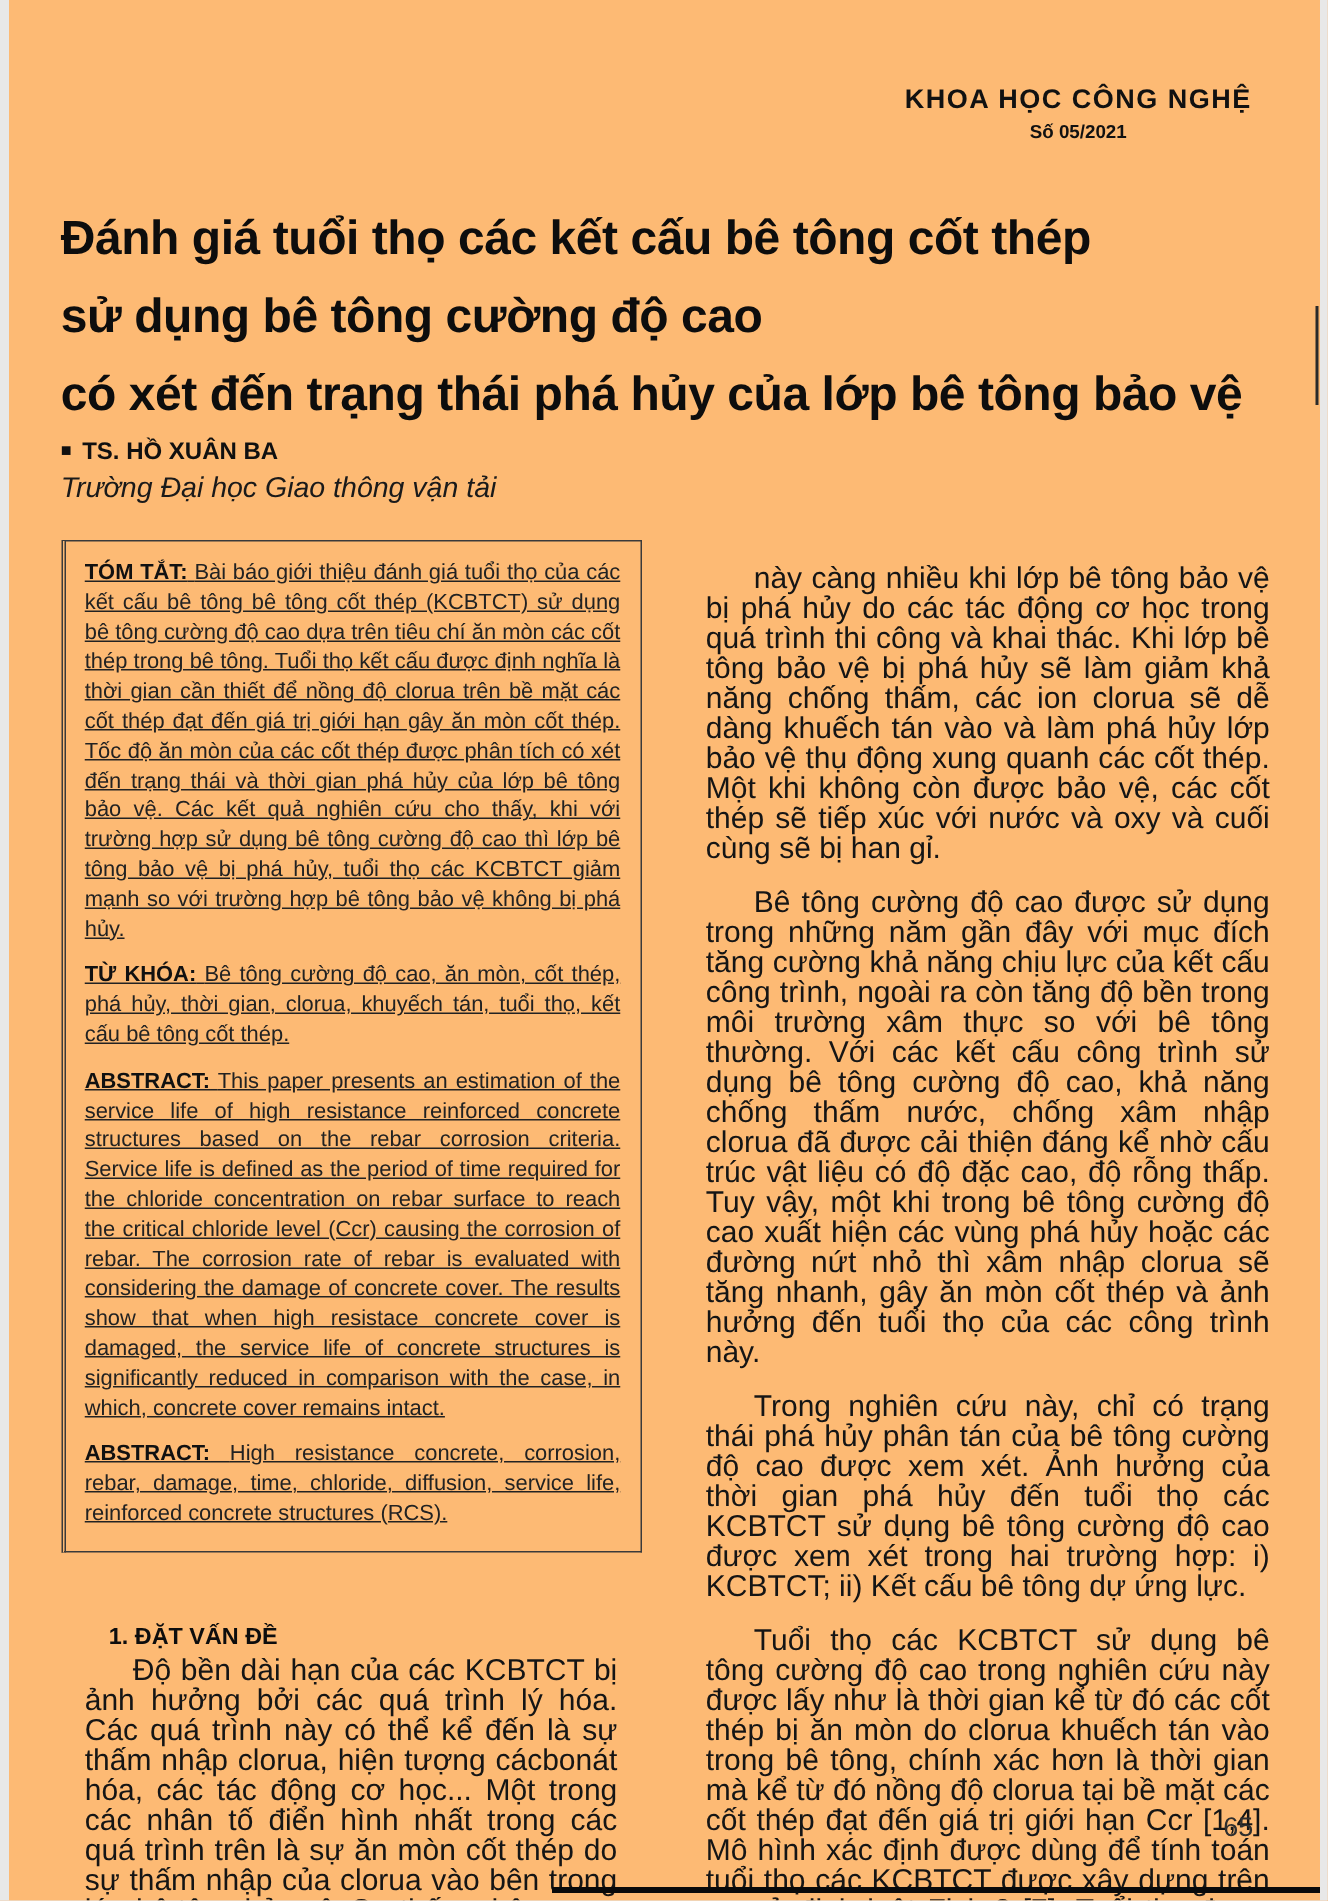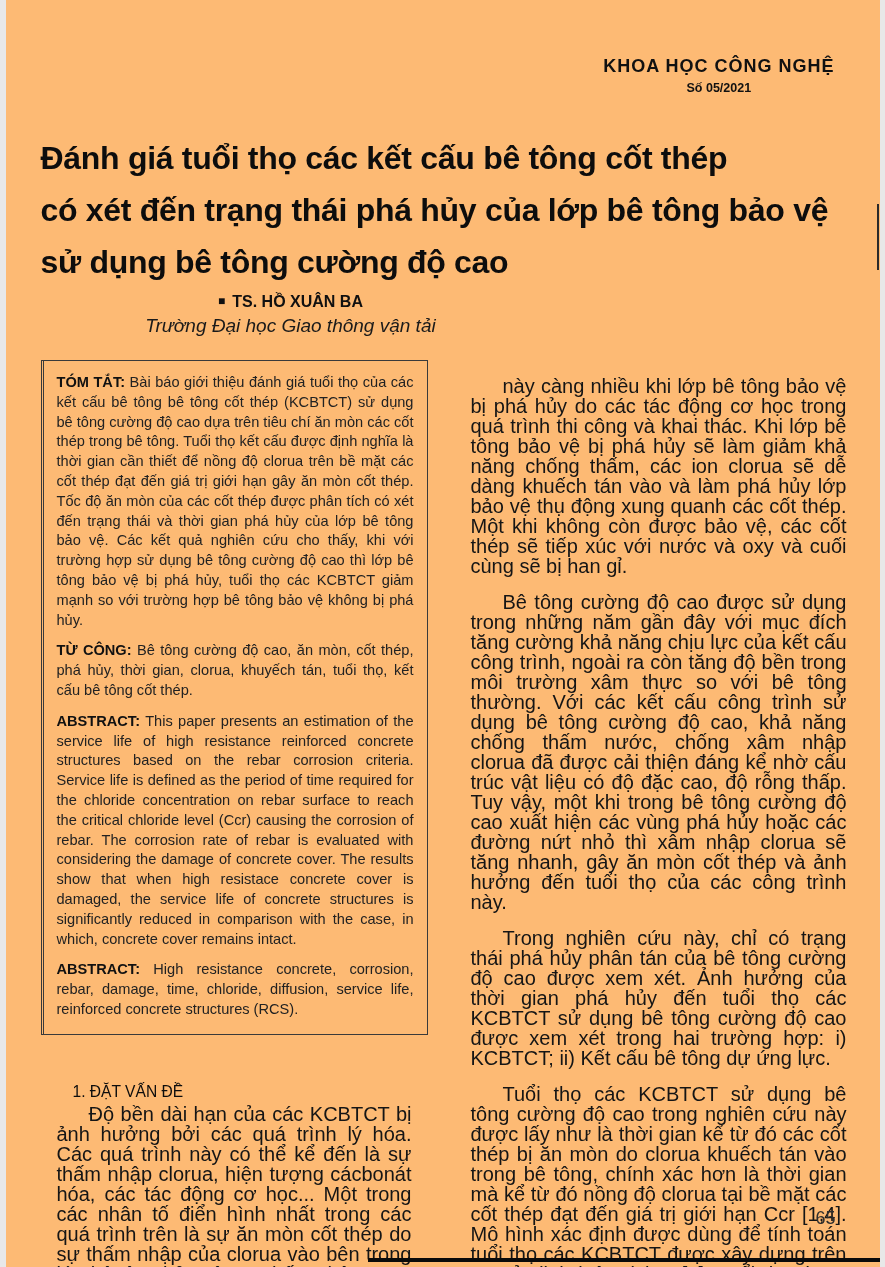"có xét đến trạng thái" div { order: before "sử dụng bê tông cường" -> after "sử dụng bê tông cường" }
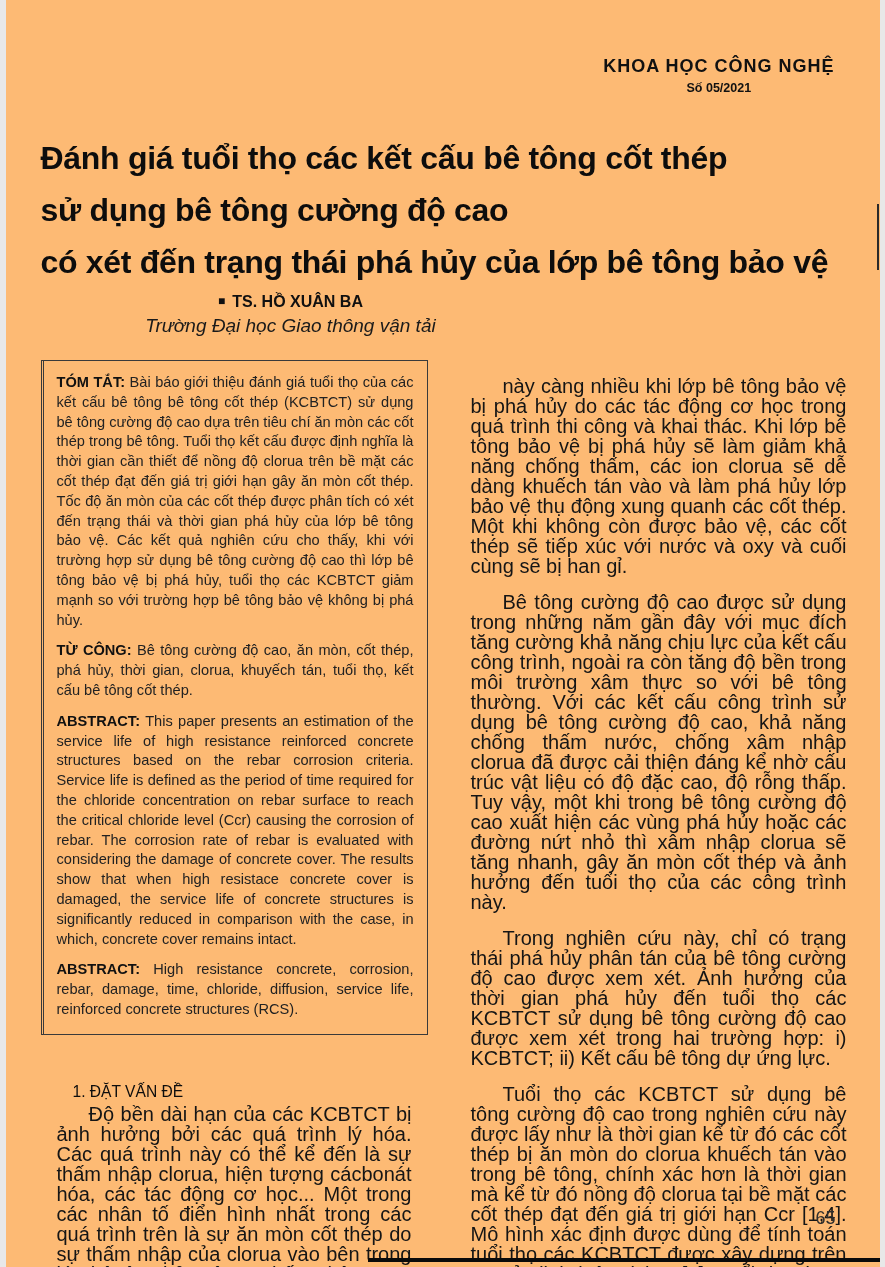"■ TS. HỒ XUÂN BA" .author-block { text-align: center -> none }
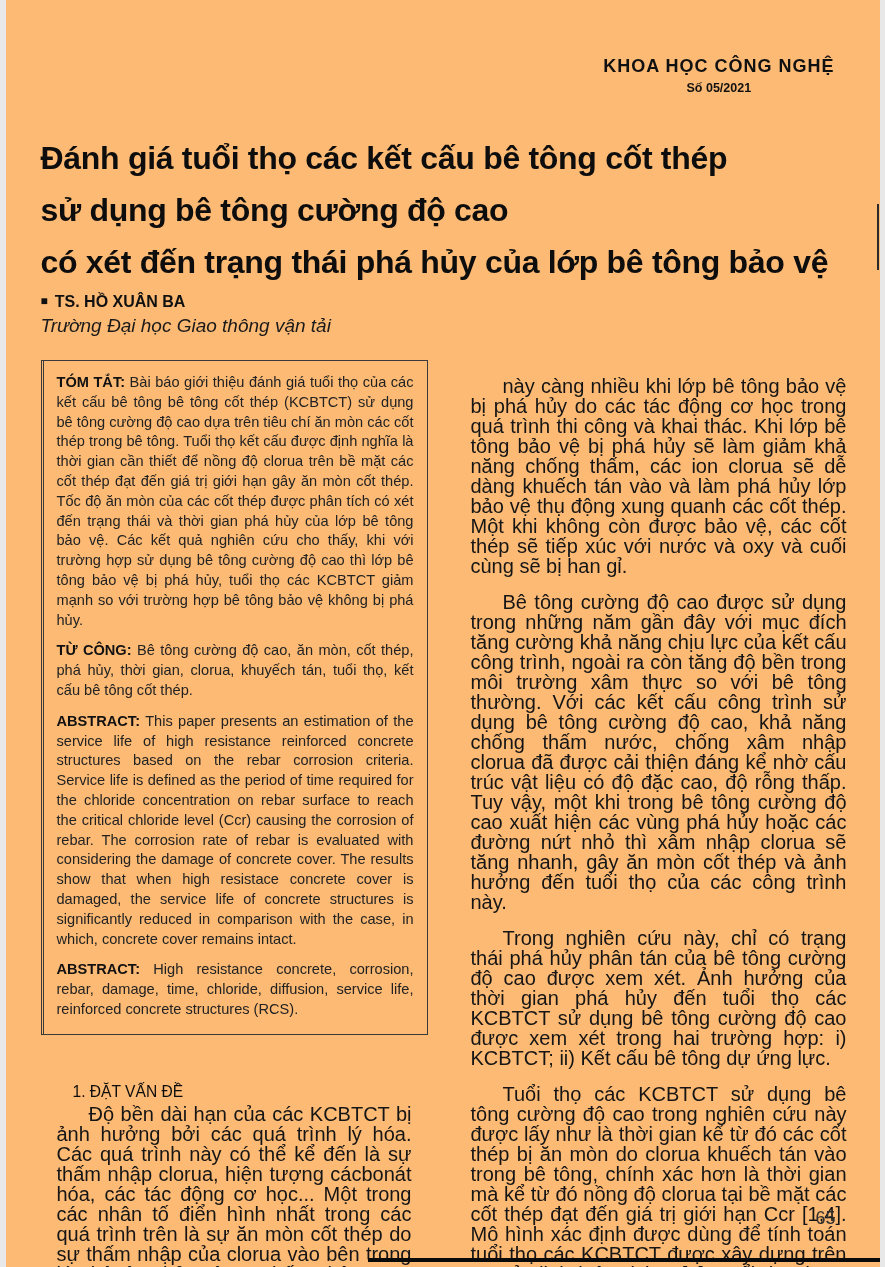"TÓM TẮT: Bài báo giới" .abstract-box { text-decoration: none -> underline }
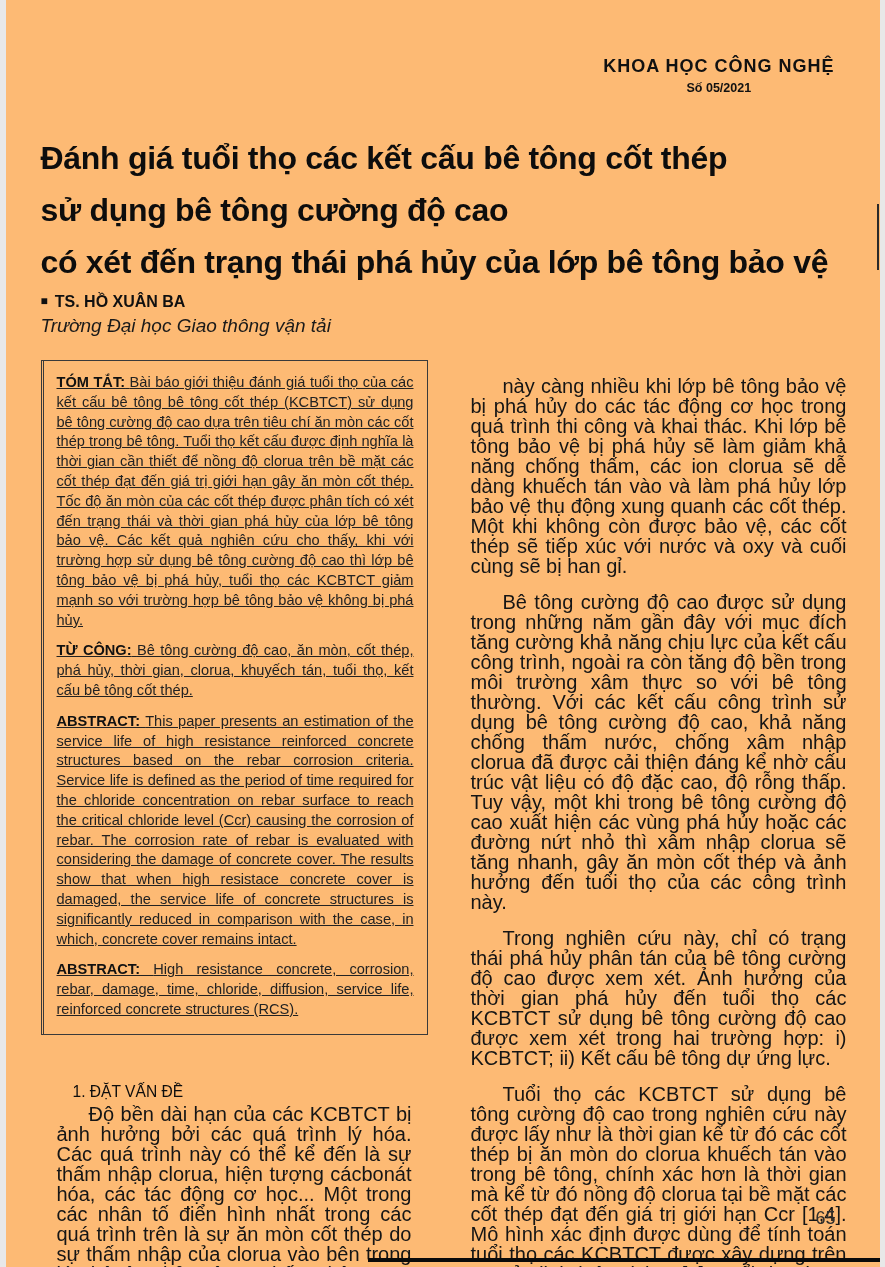"TỪ CÔNG:" b { text: CÔNG -> KHÓA }
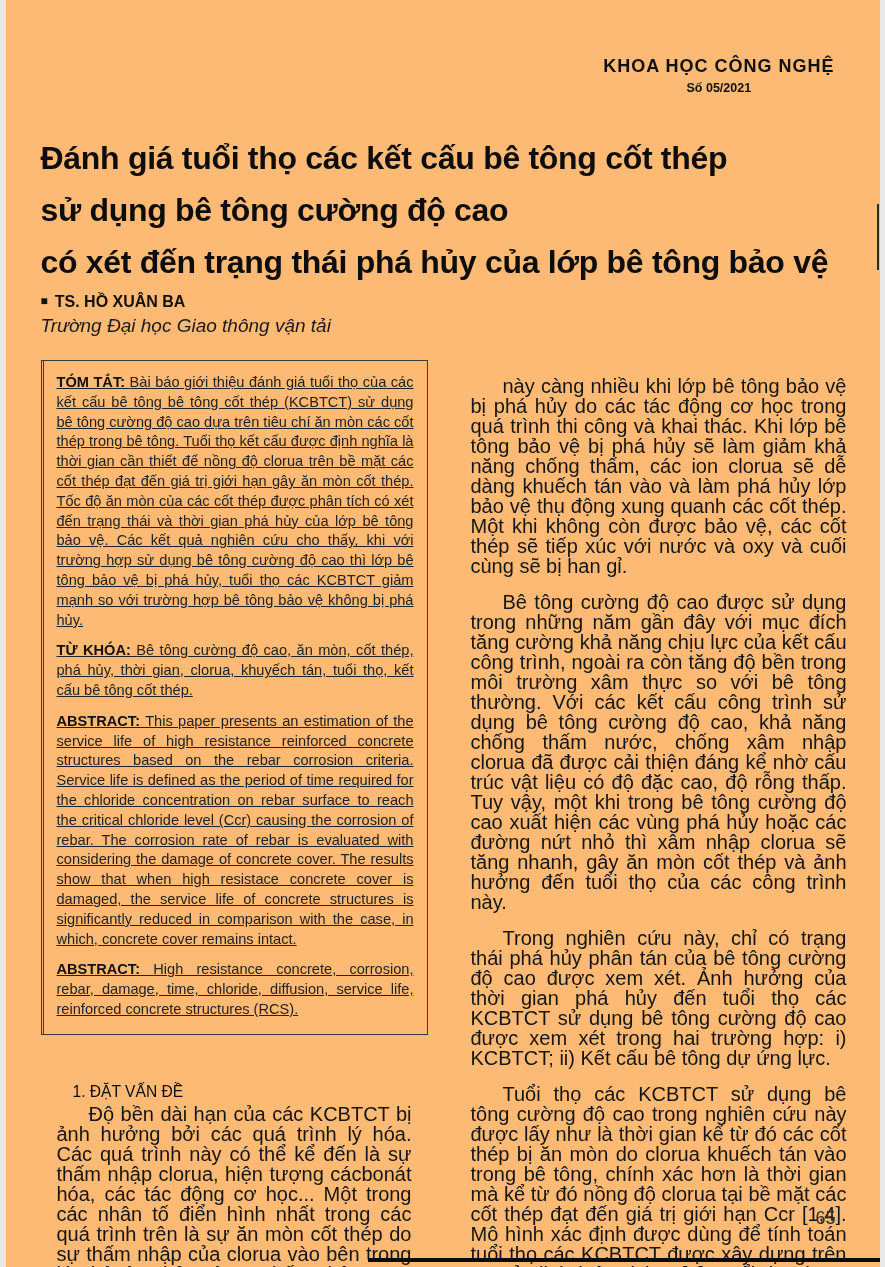"1. ĐẶT VẤN ĐỀ" .section-heading { font-weight: 400 -> 700 }
